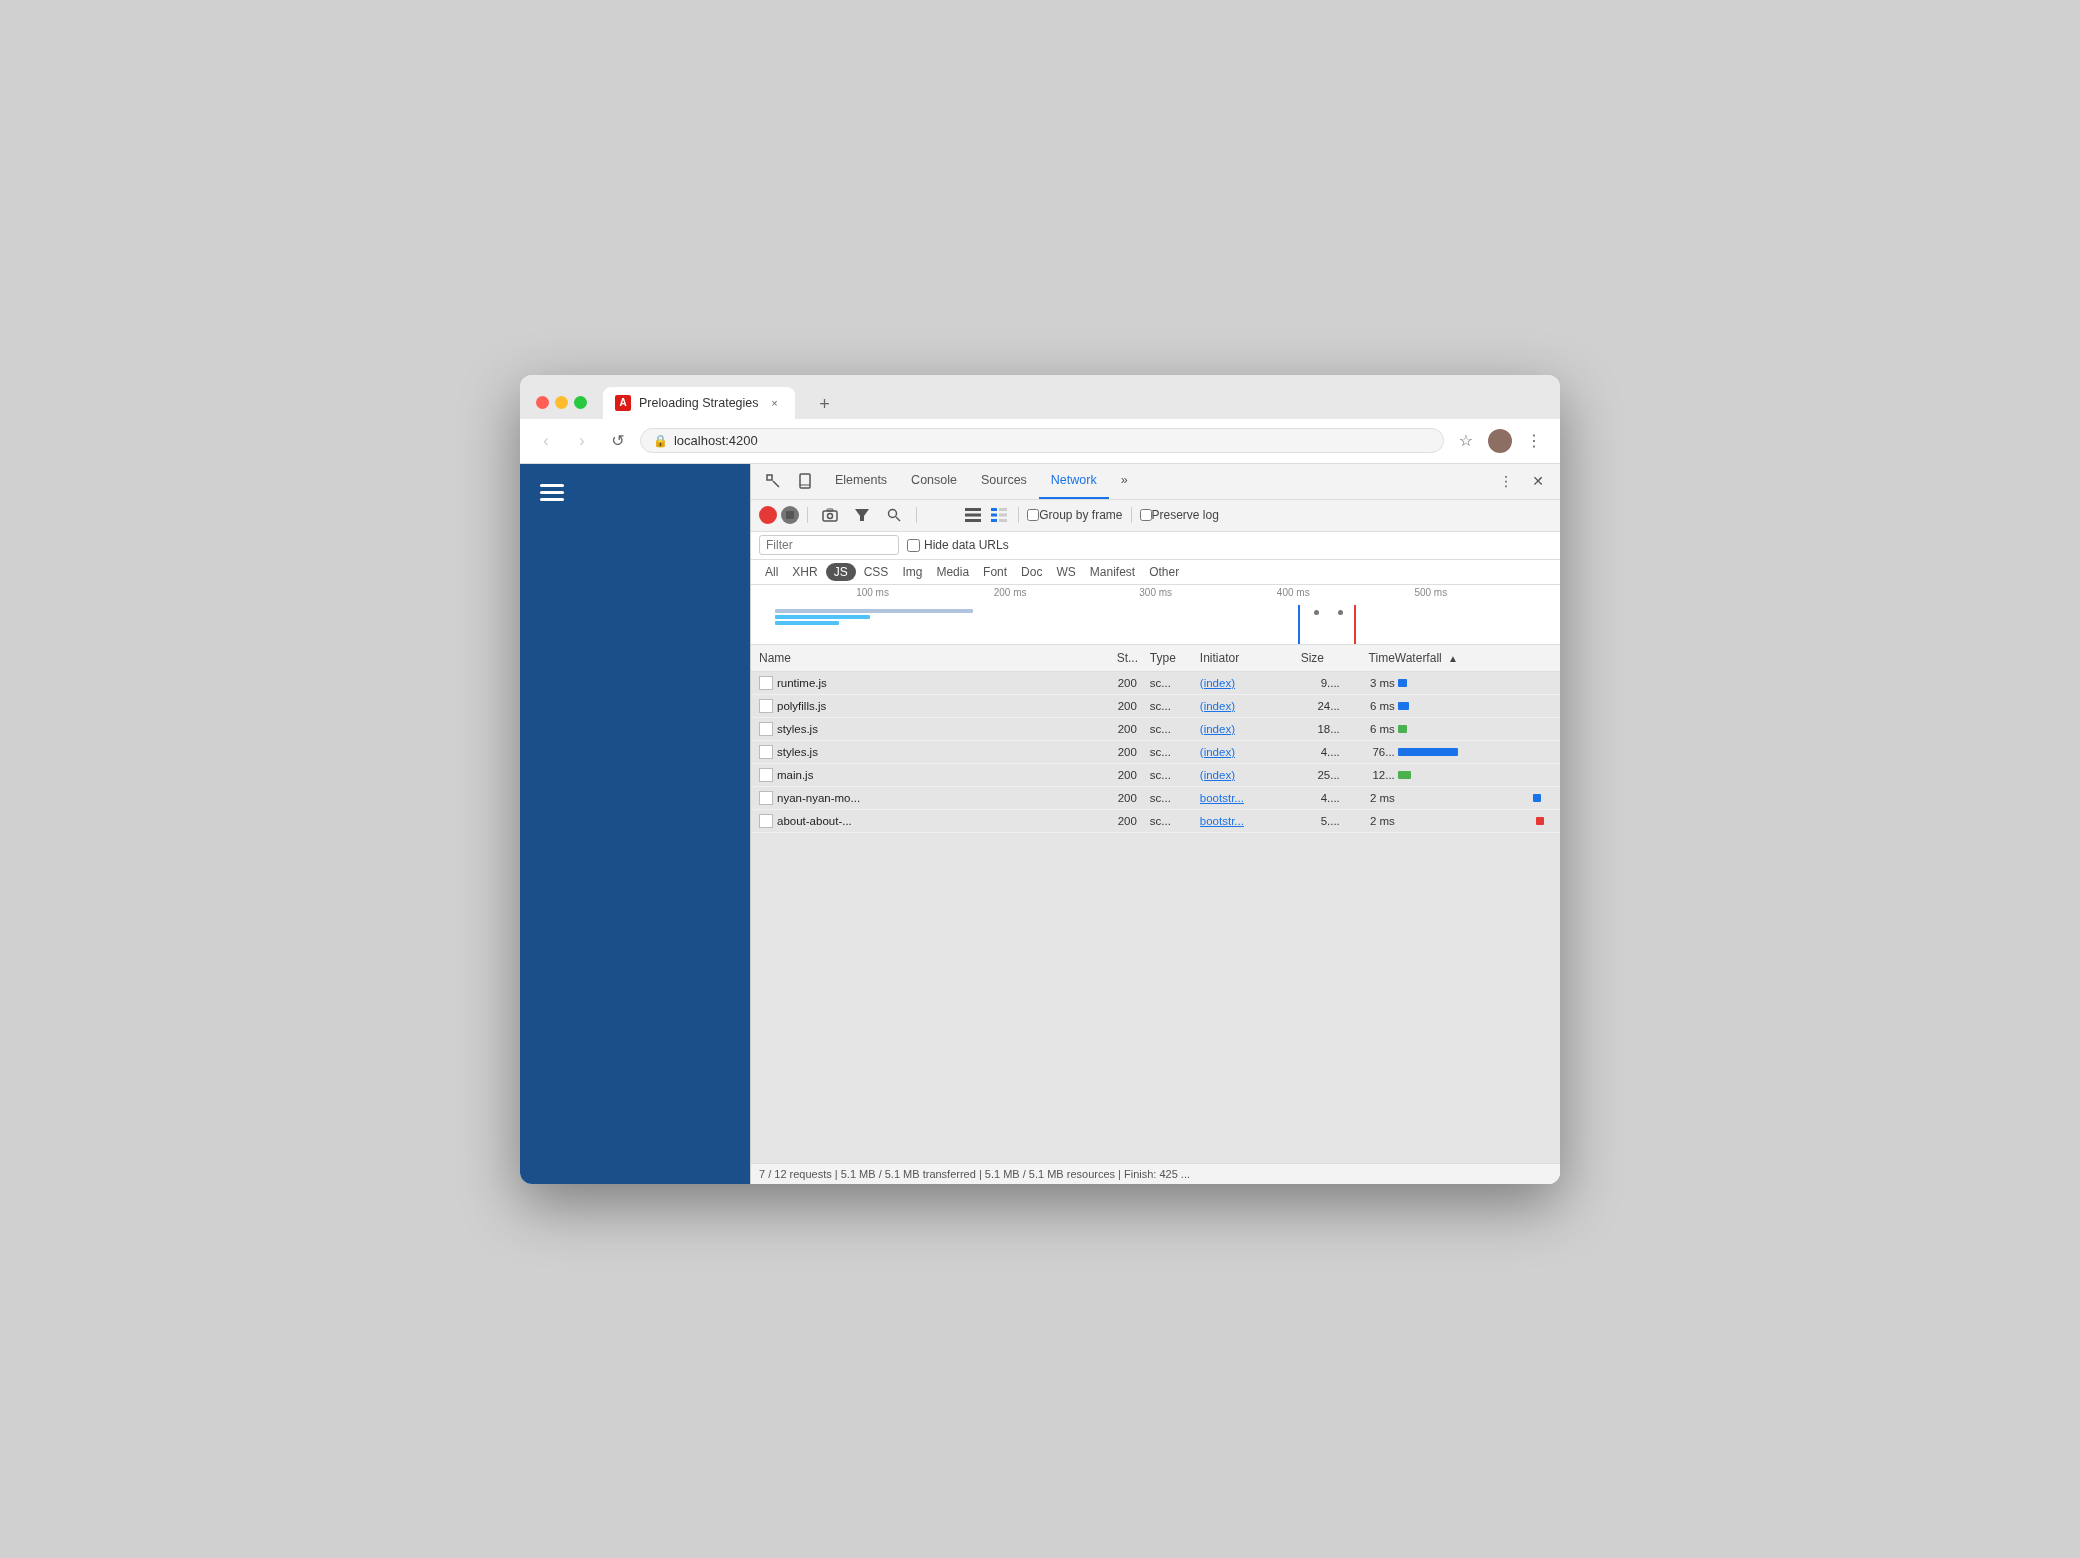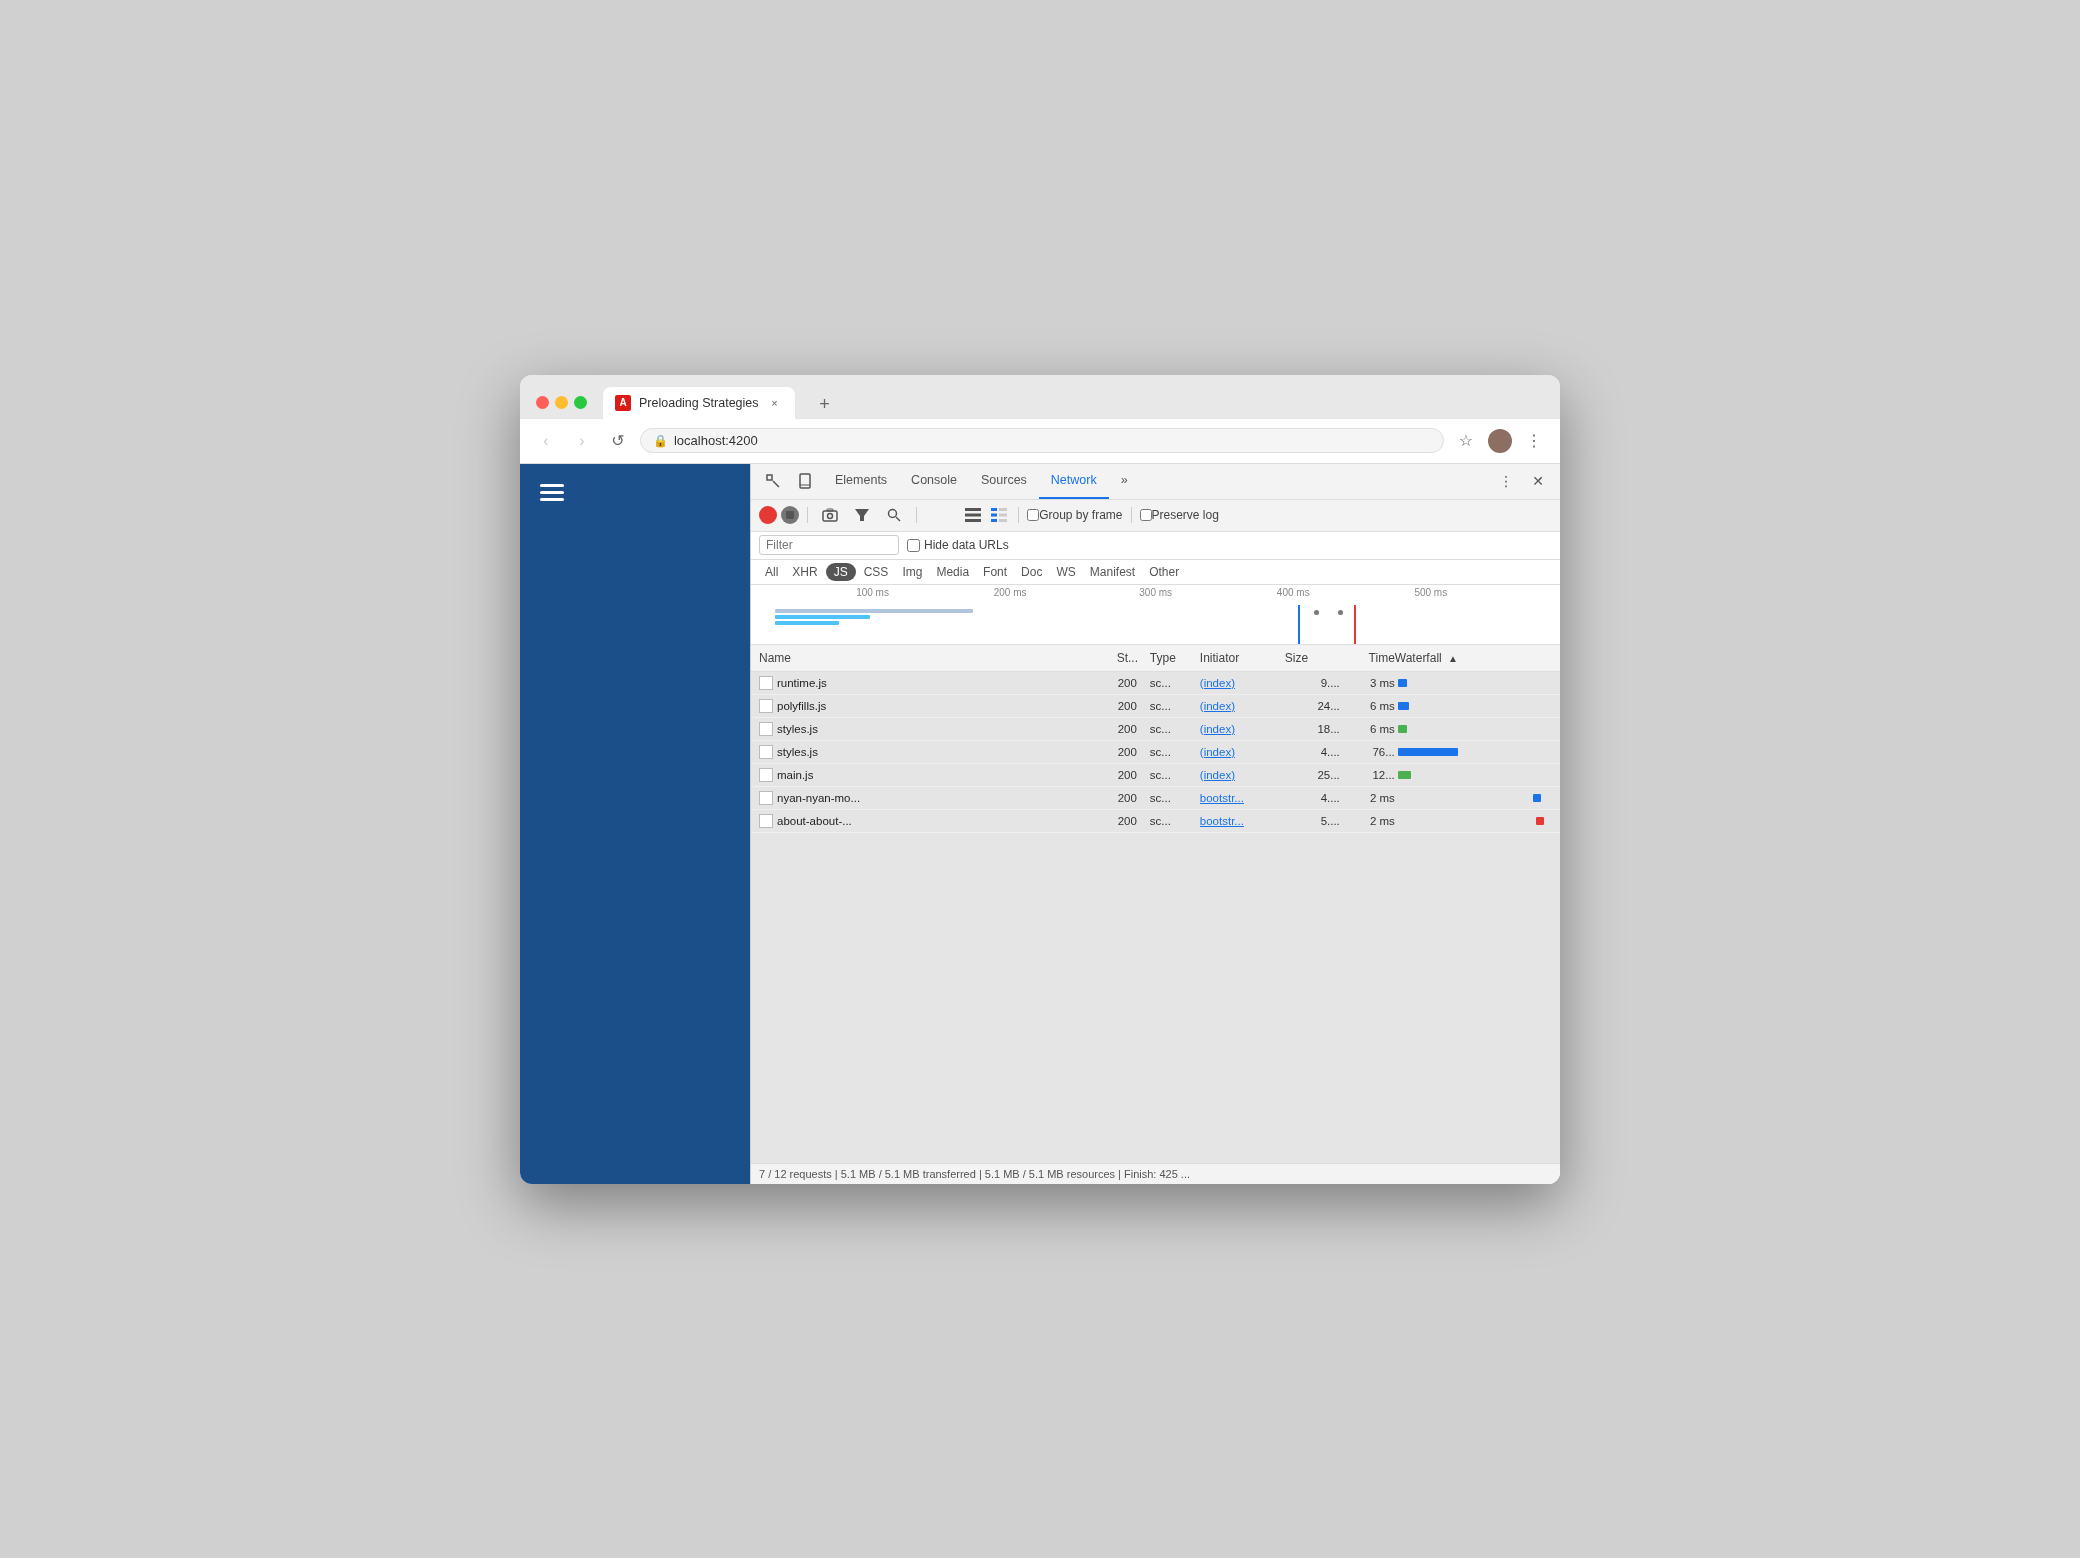"Size" .col-size { text-align: left -> center }
